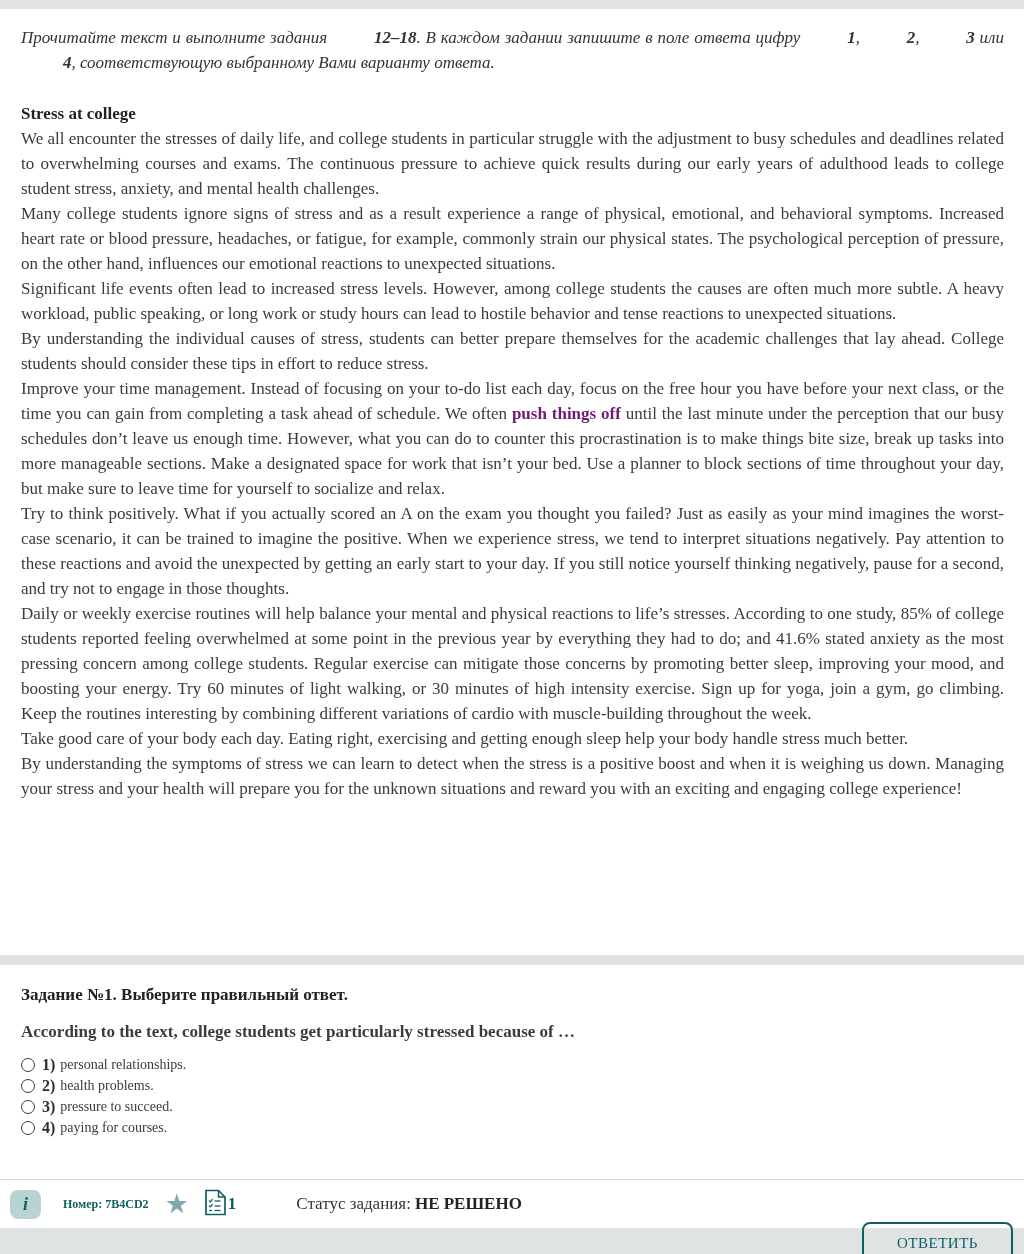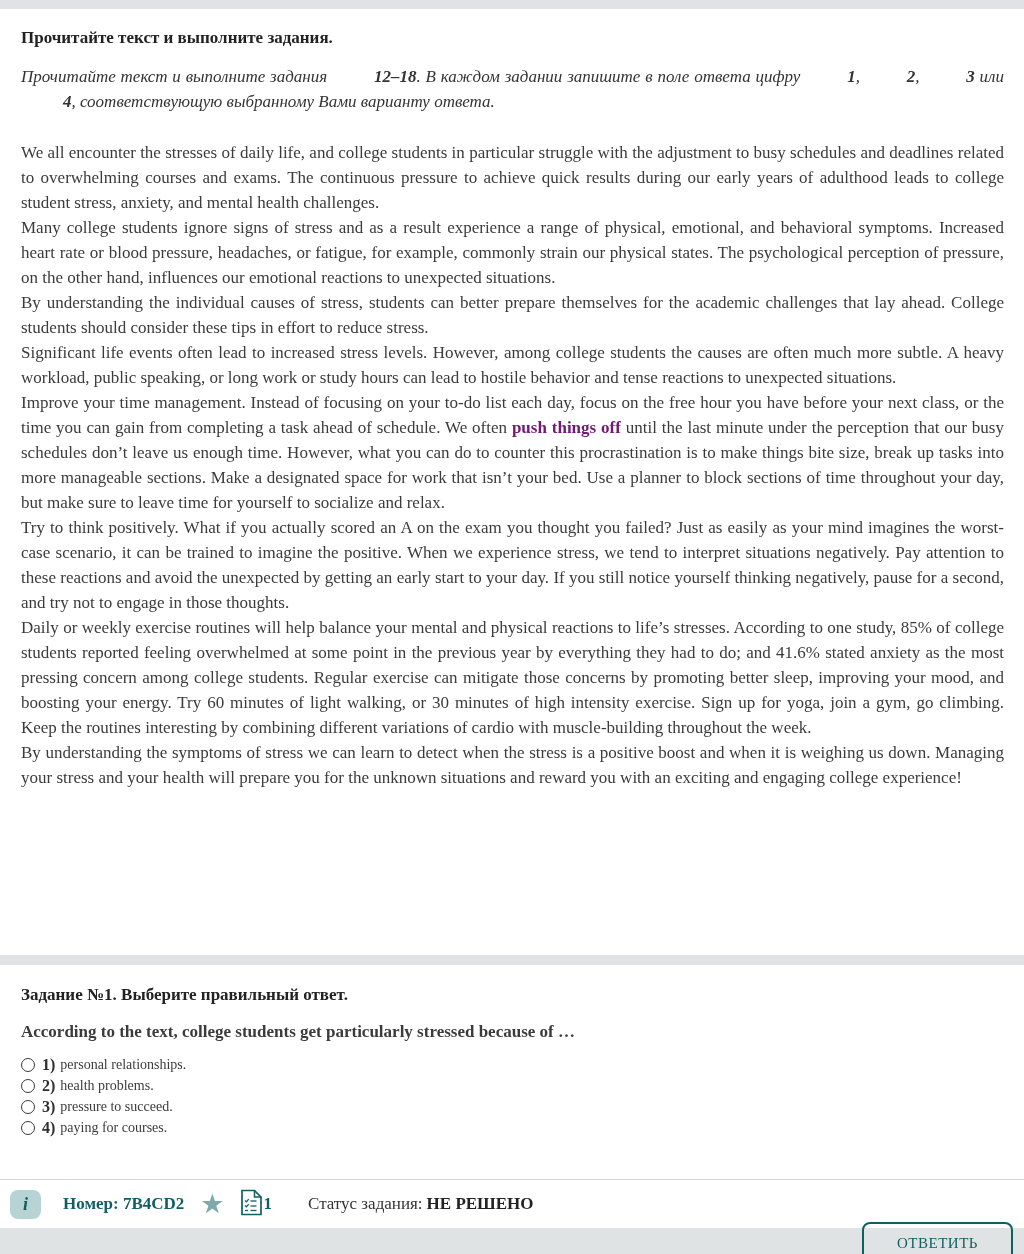"Прочитайте текст и выполните задания." h2.main-header { html: <h2>Прочитайте текст и выполните задания.</h2> -> none }
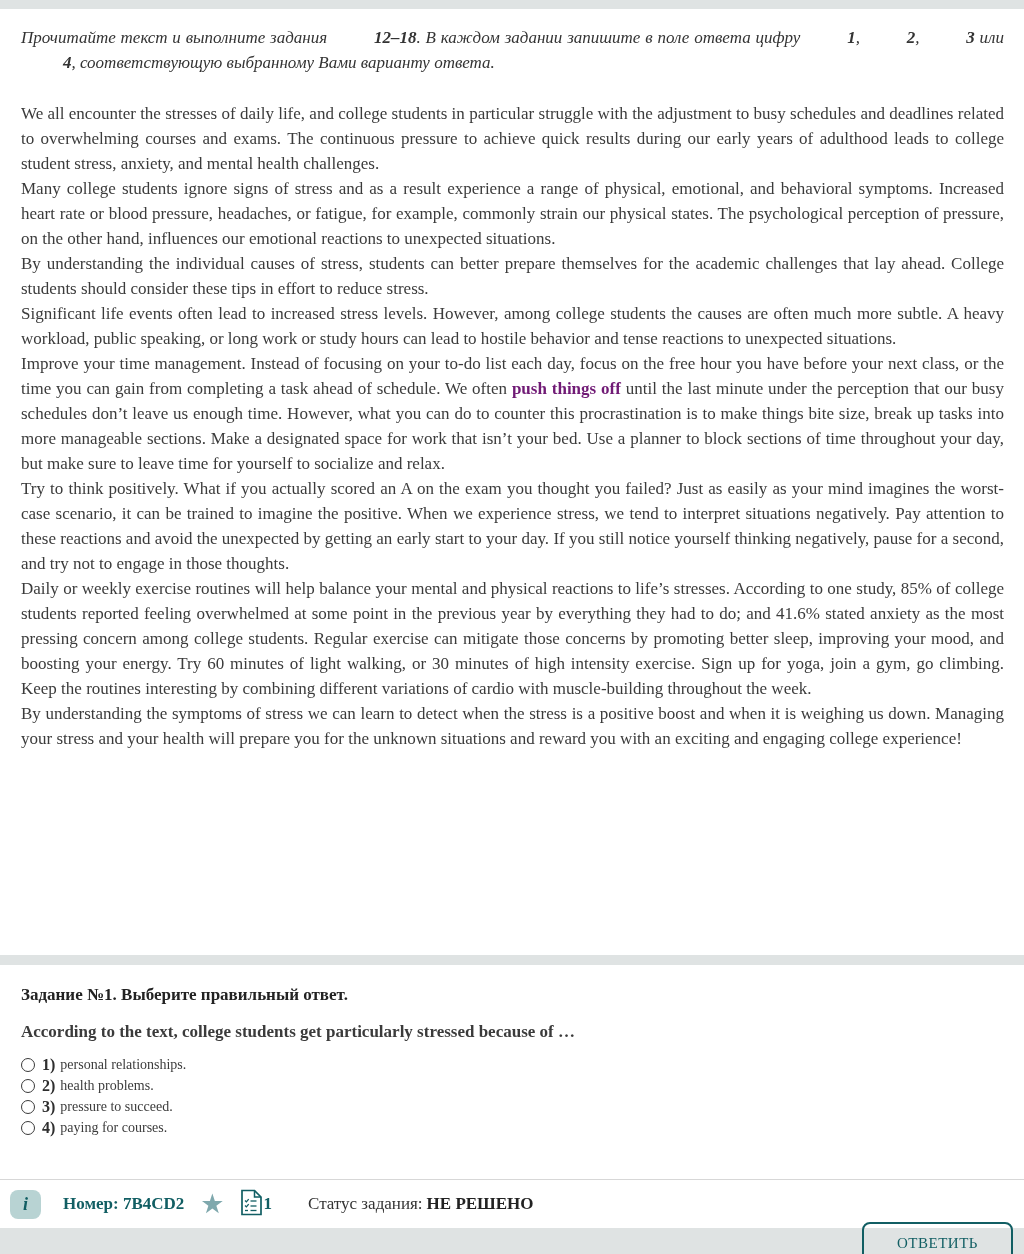"Stress at college" div.article-title { html: none -> <div>Stress at college</div> }
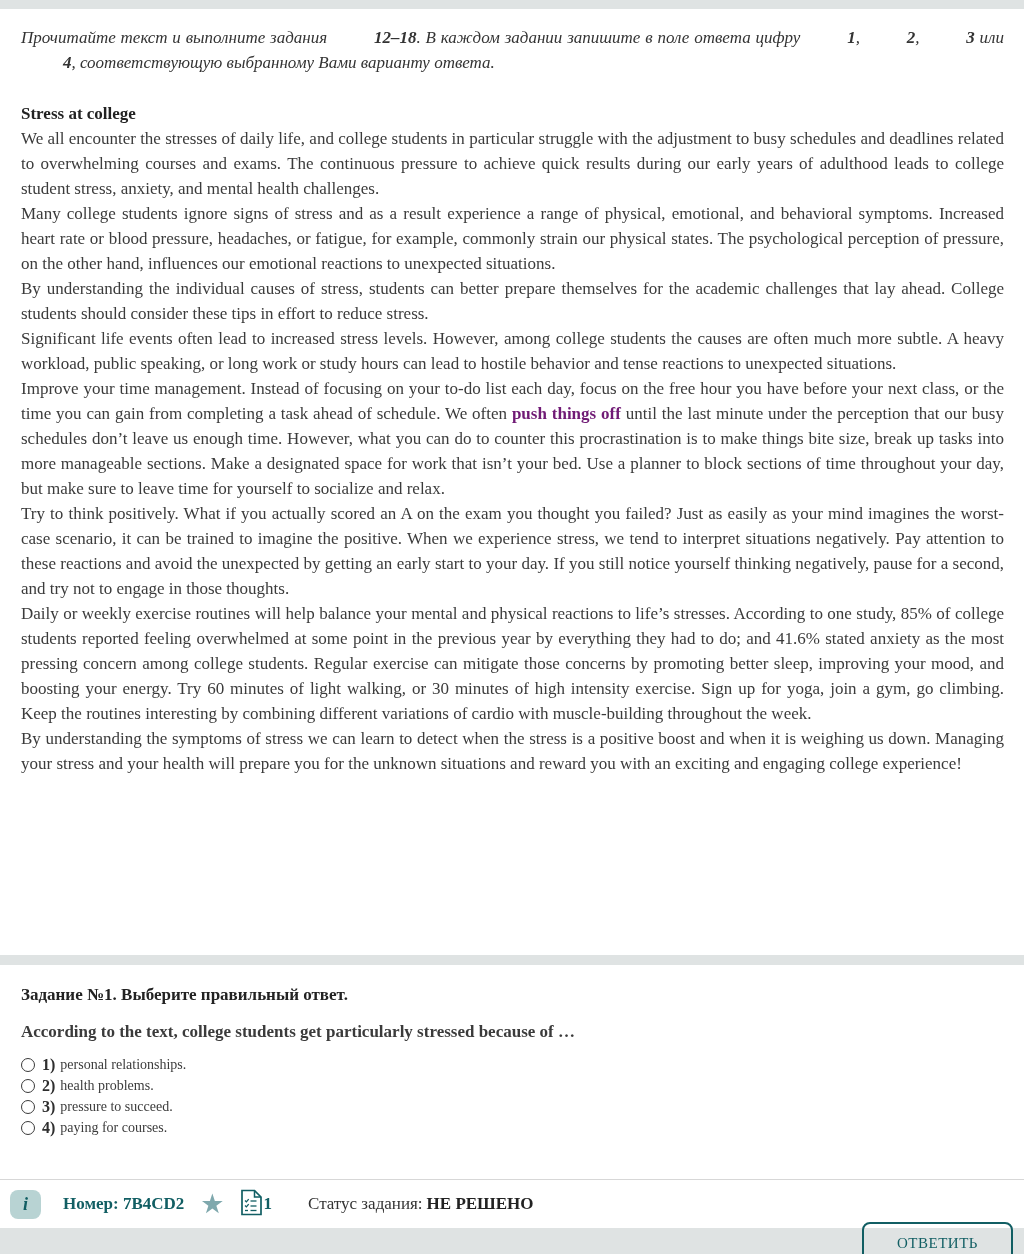"By understanding the individual causes" p { order: before "Significant life events often lead" -> after "Significant life events often lead" }
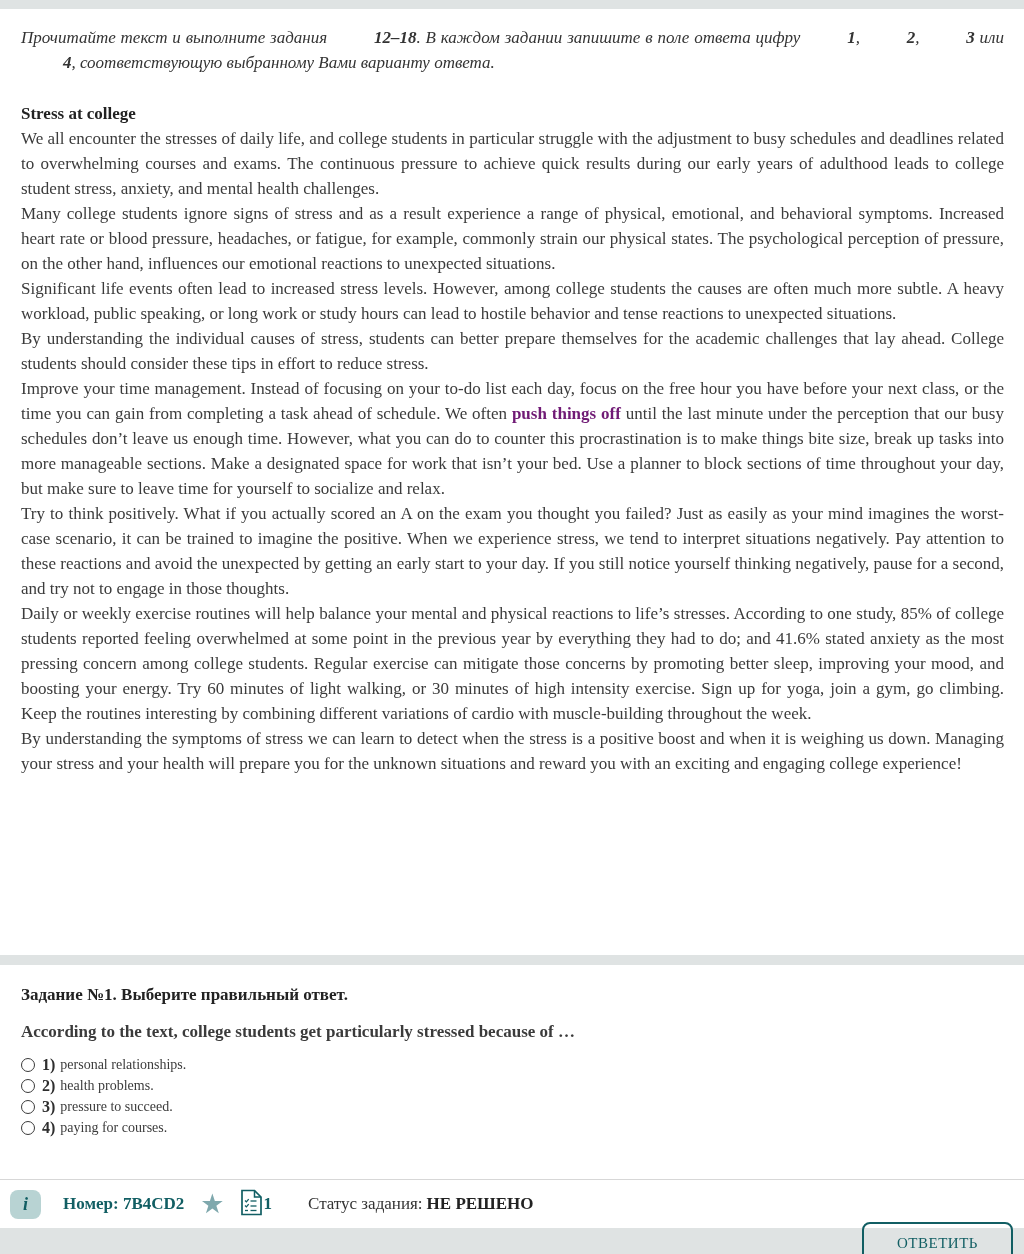"Take good care of your" p { html: none -> <p>Take good care of your body each day. Eating right, exercising and getting enough sleep help your body handle stress much better.</p> }
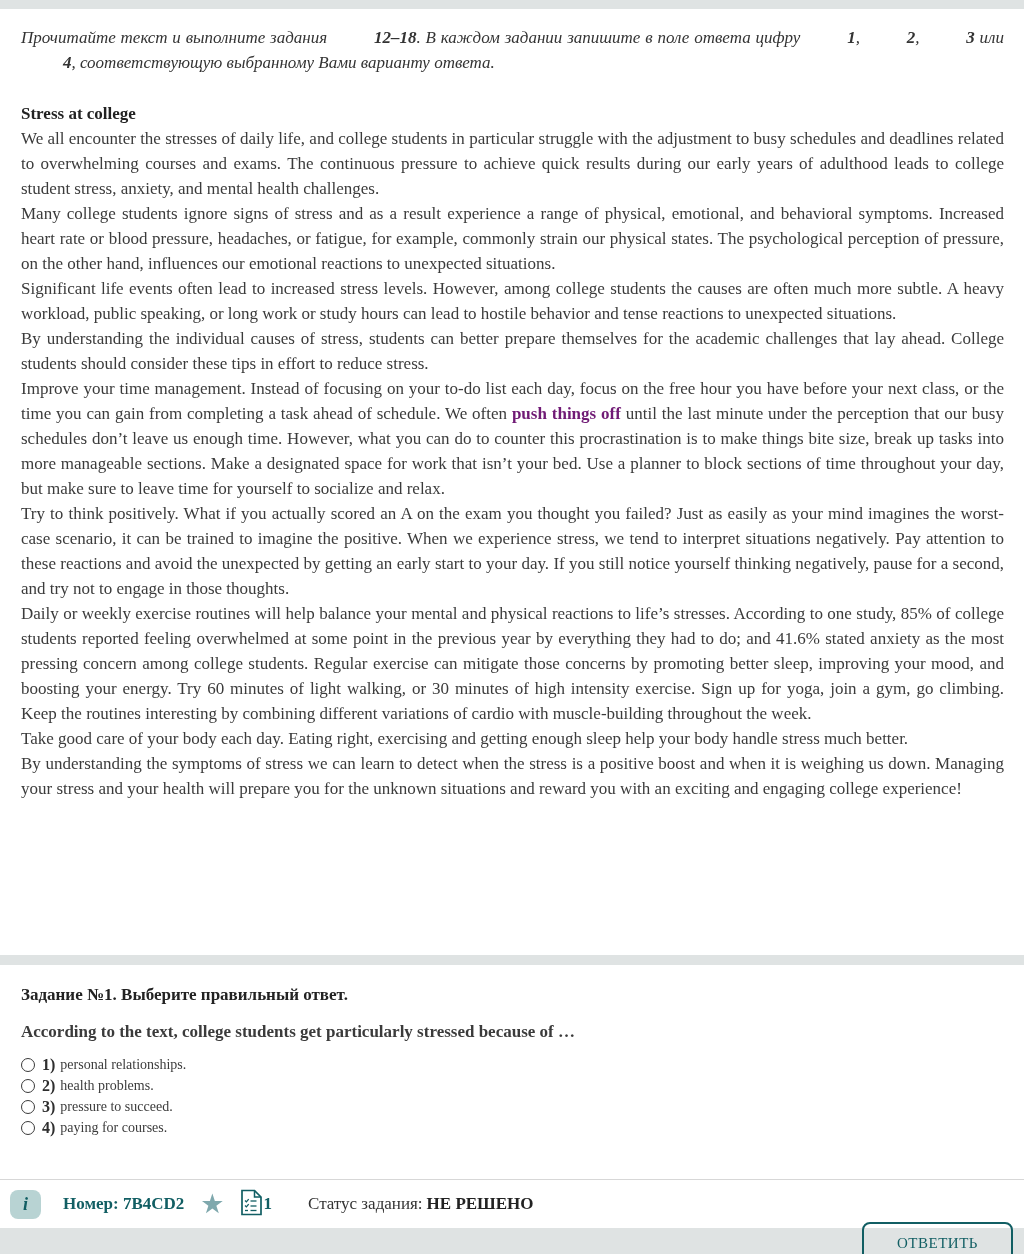"Номер: 7B4CD2" .task-number { font-size: 17px -> 12px }
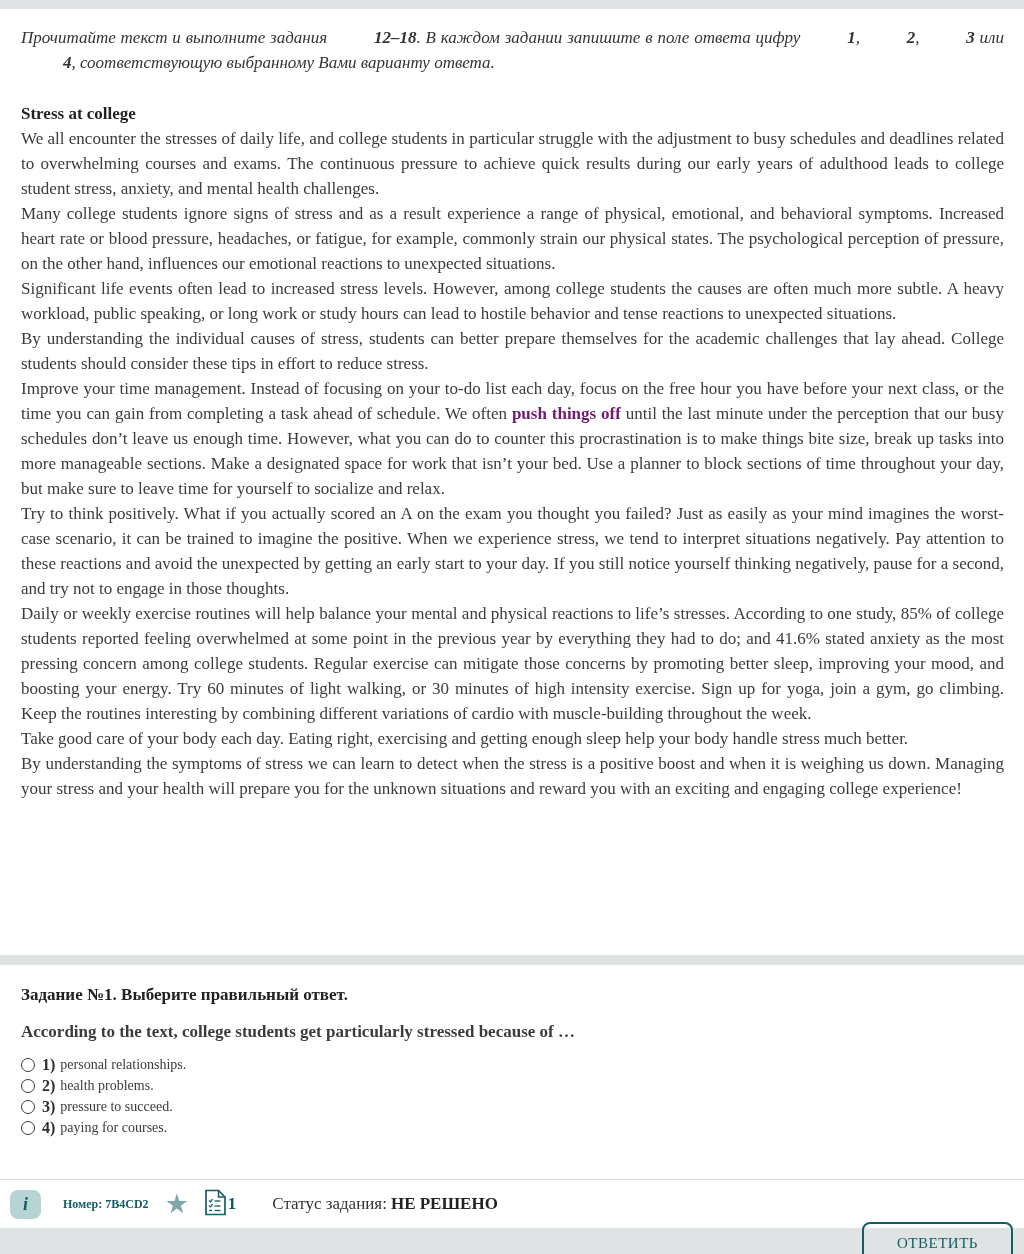"Статус задания: НЕ РЕШЕНО" .status { margin-left: 36px -> 60px }
